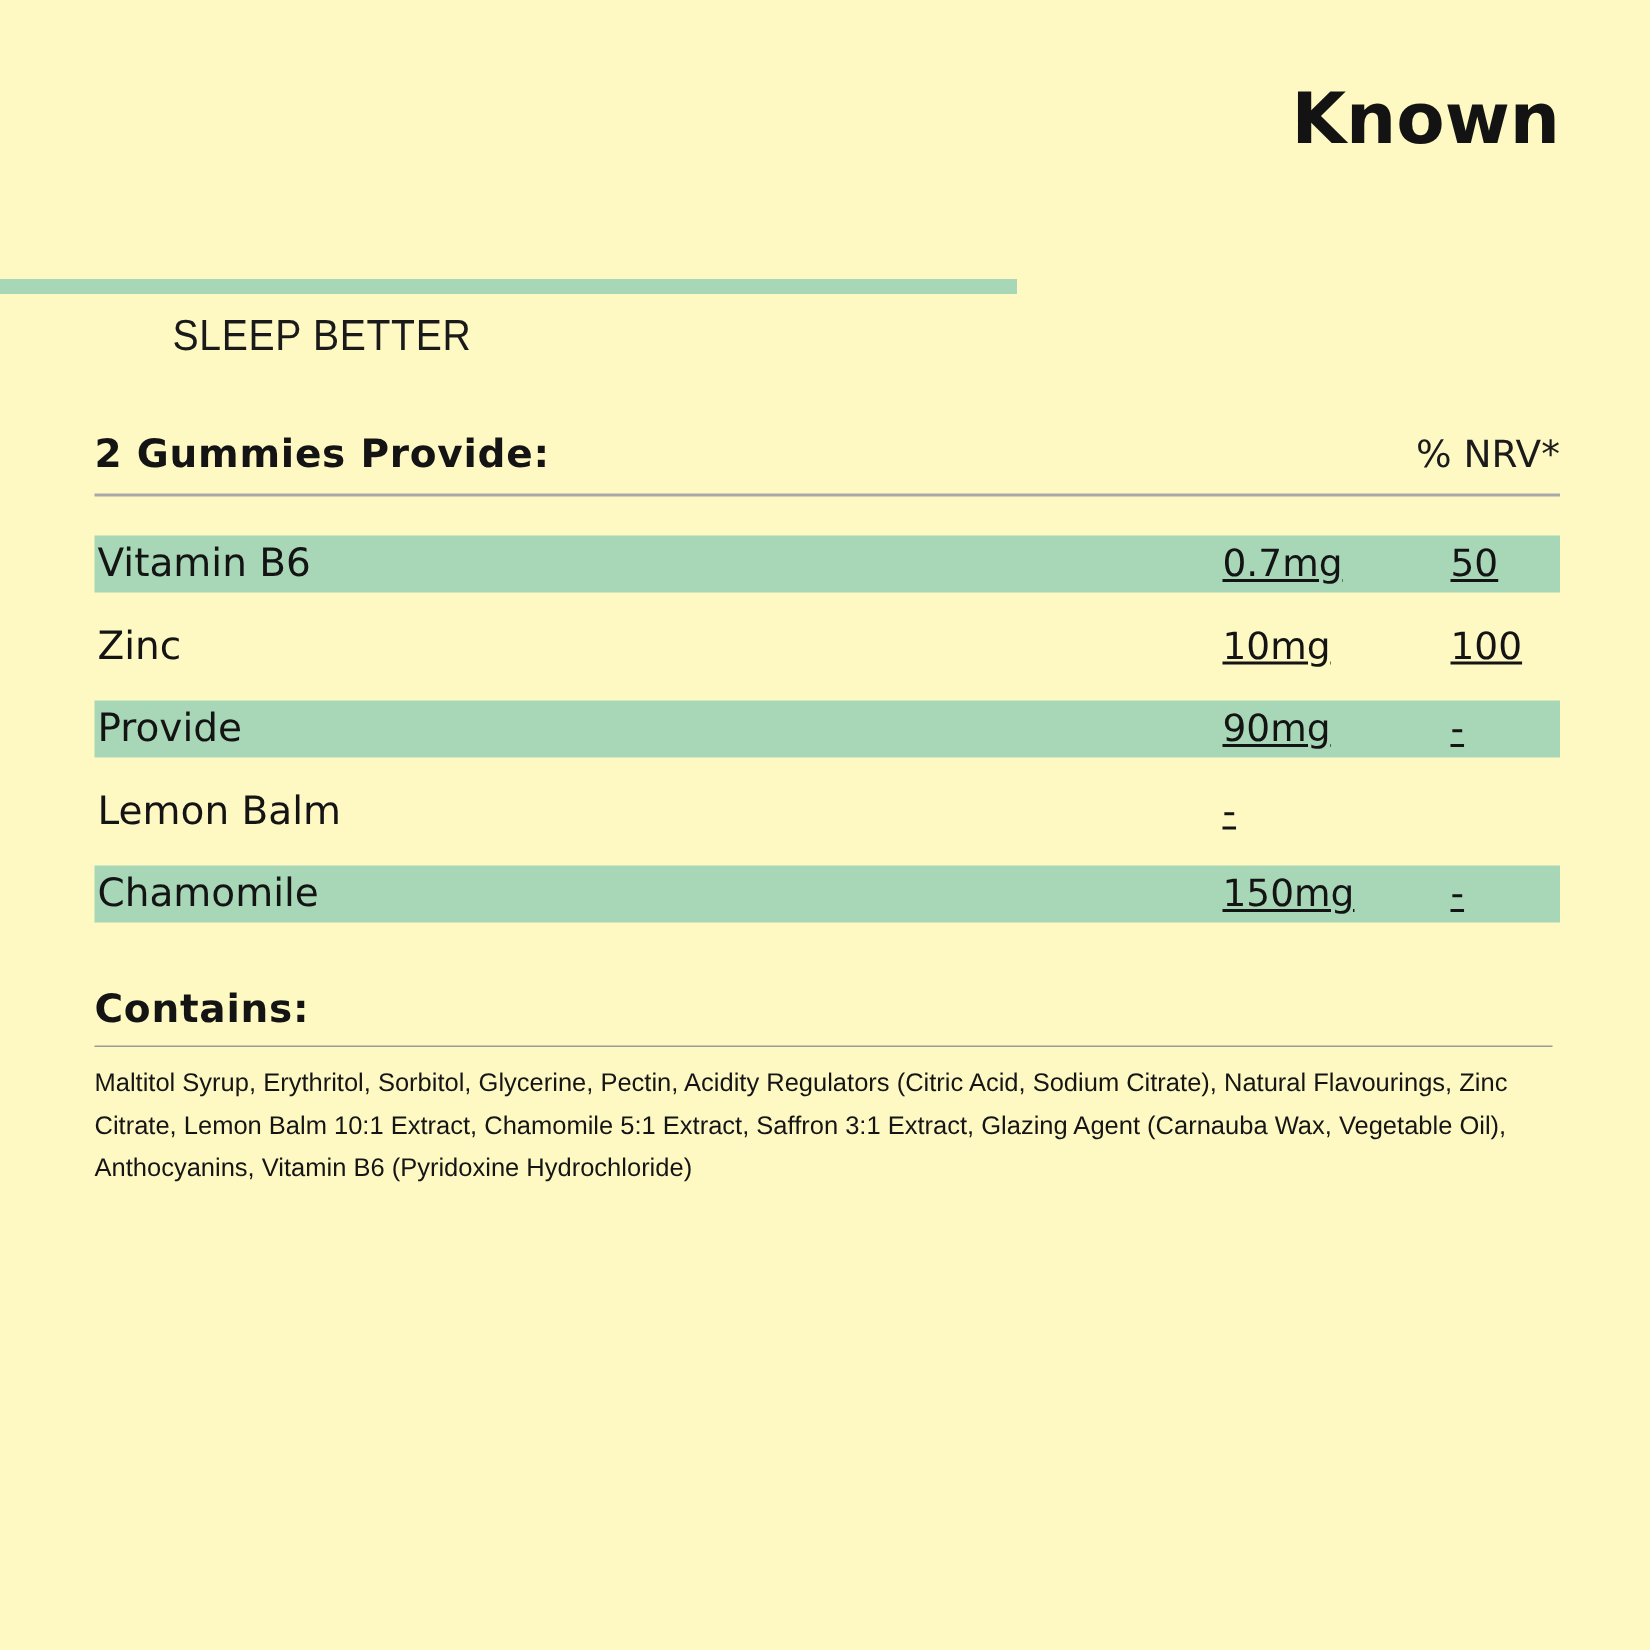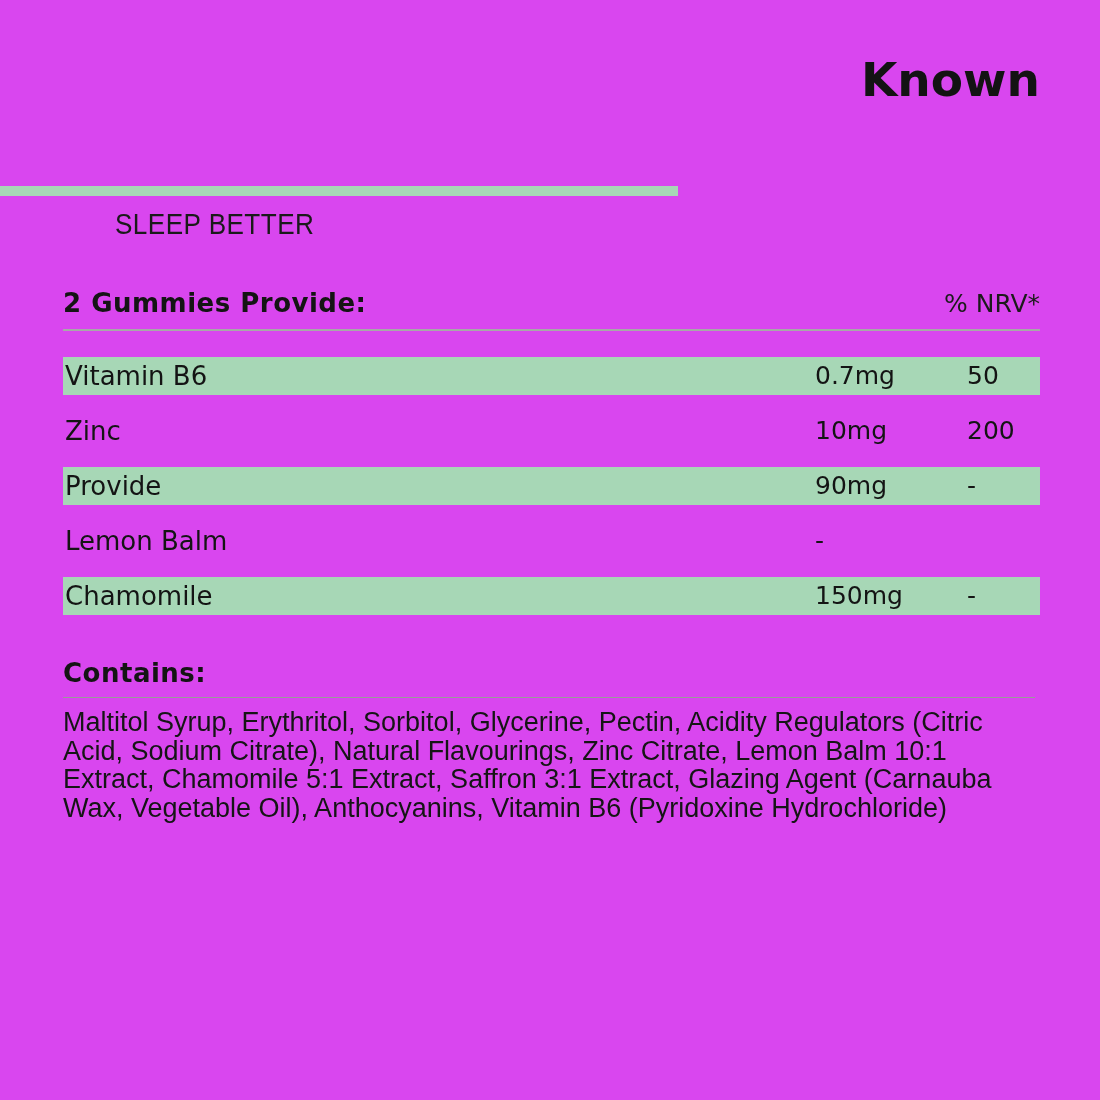"Known" .canvas { background: #d946ef -> #fef9c3 }
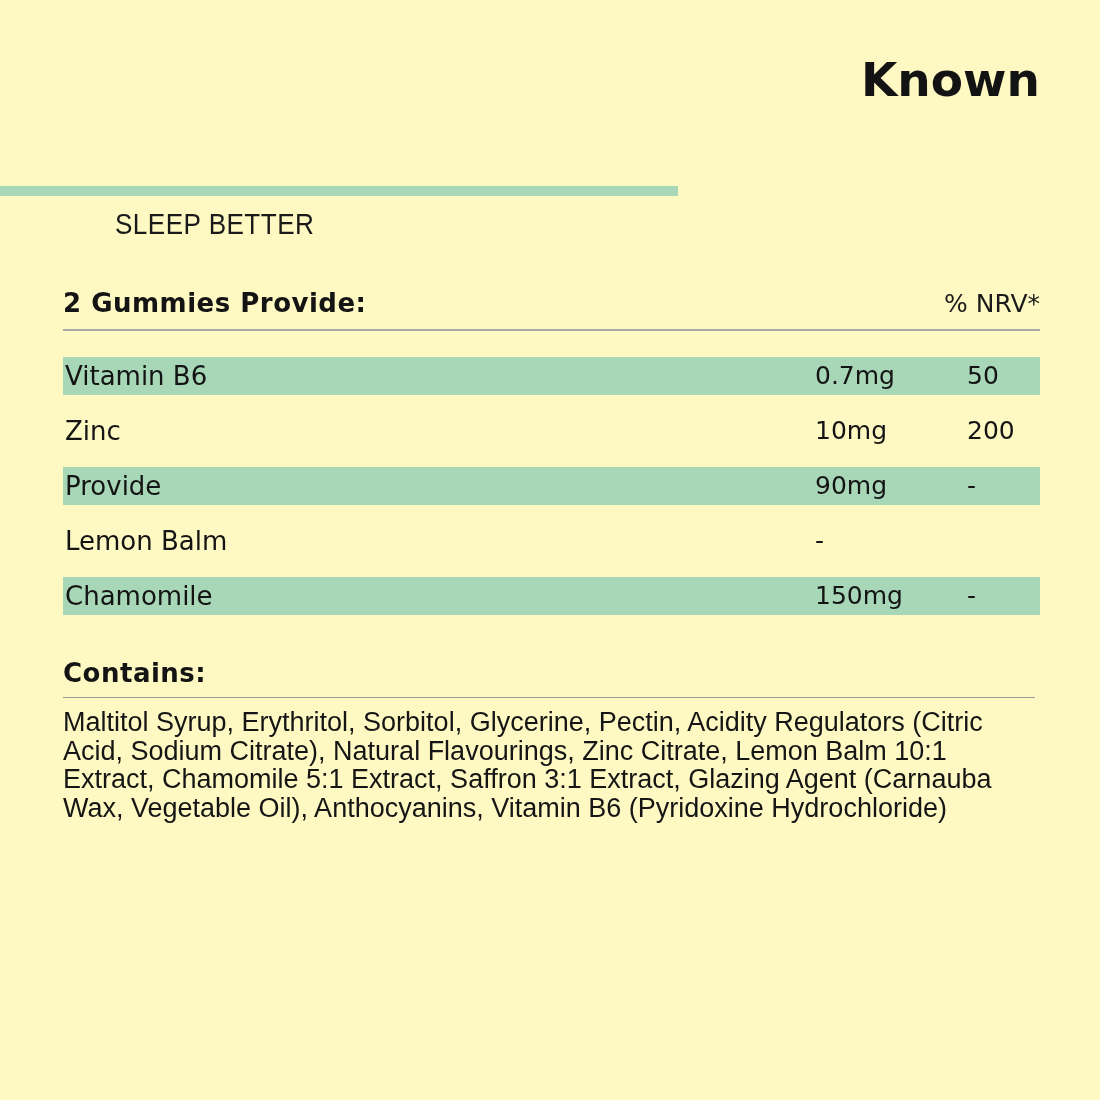"0.7mg" .cell-amount, .cell-nrv { text-decoration: none -> underline }
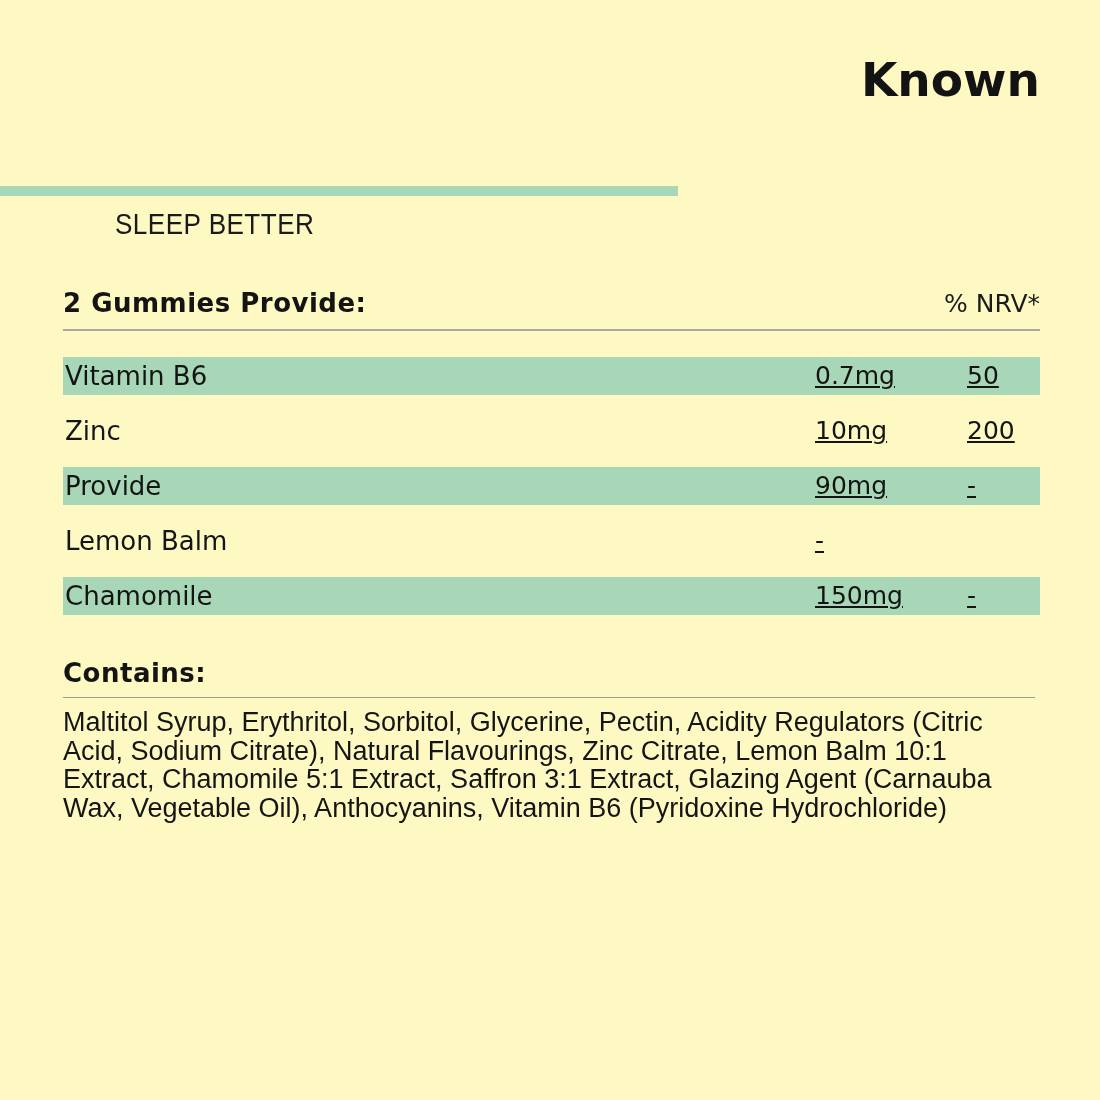"200" span.cell-nrv { text: 200 -> 100 }
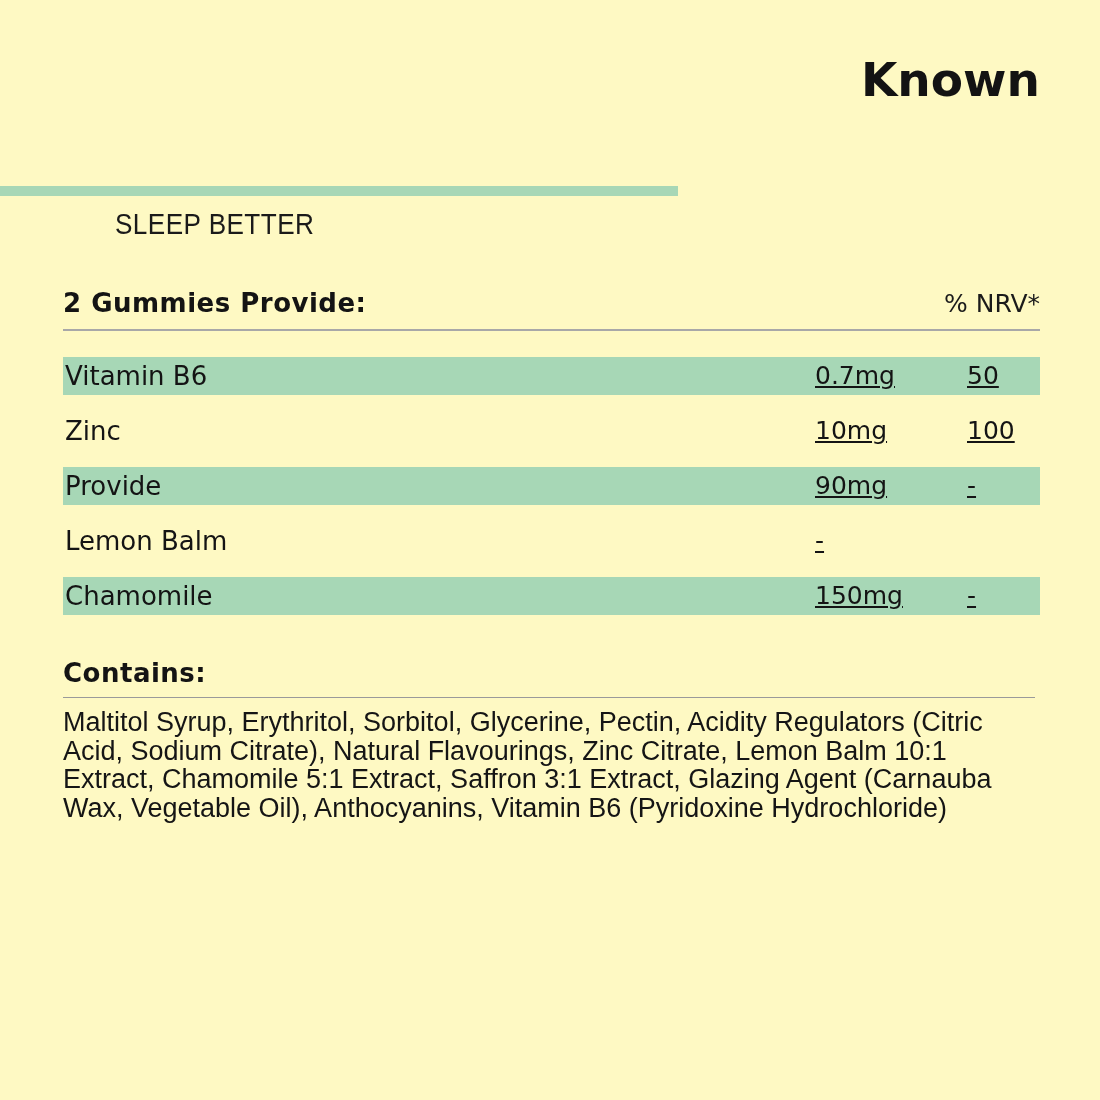"Maltitol Syrup, Erythritol, Sorbitol," .contains-text { font-size: 27px -> 17px }
